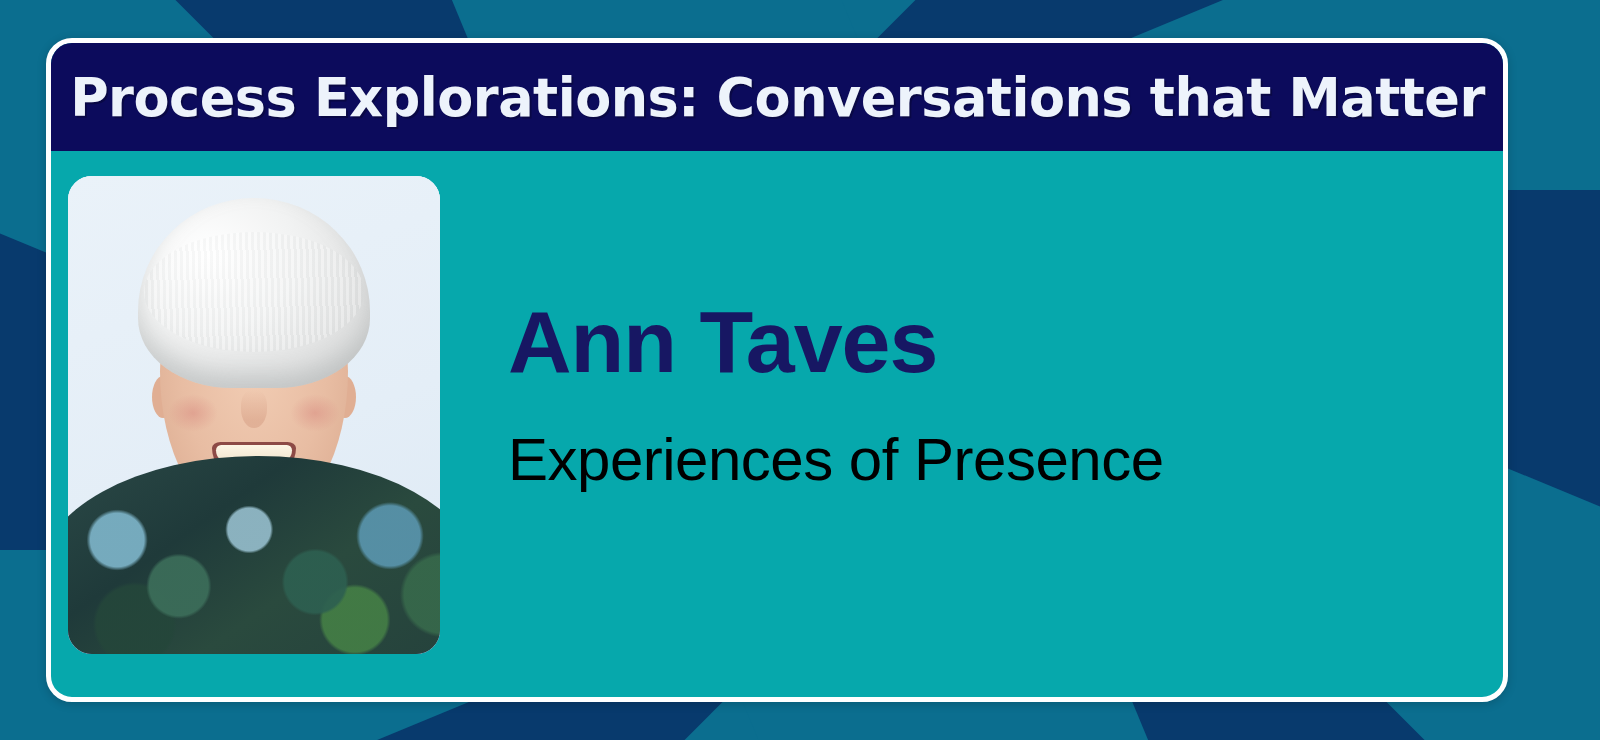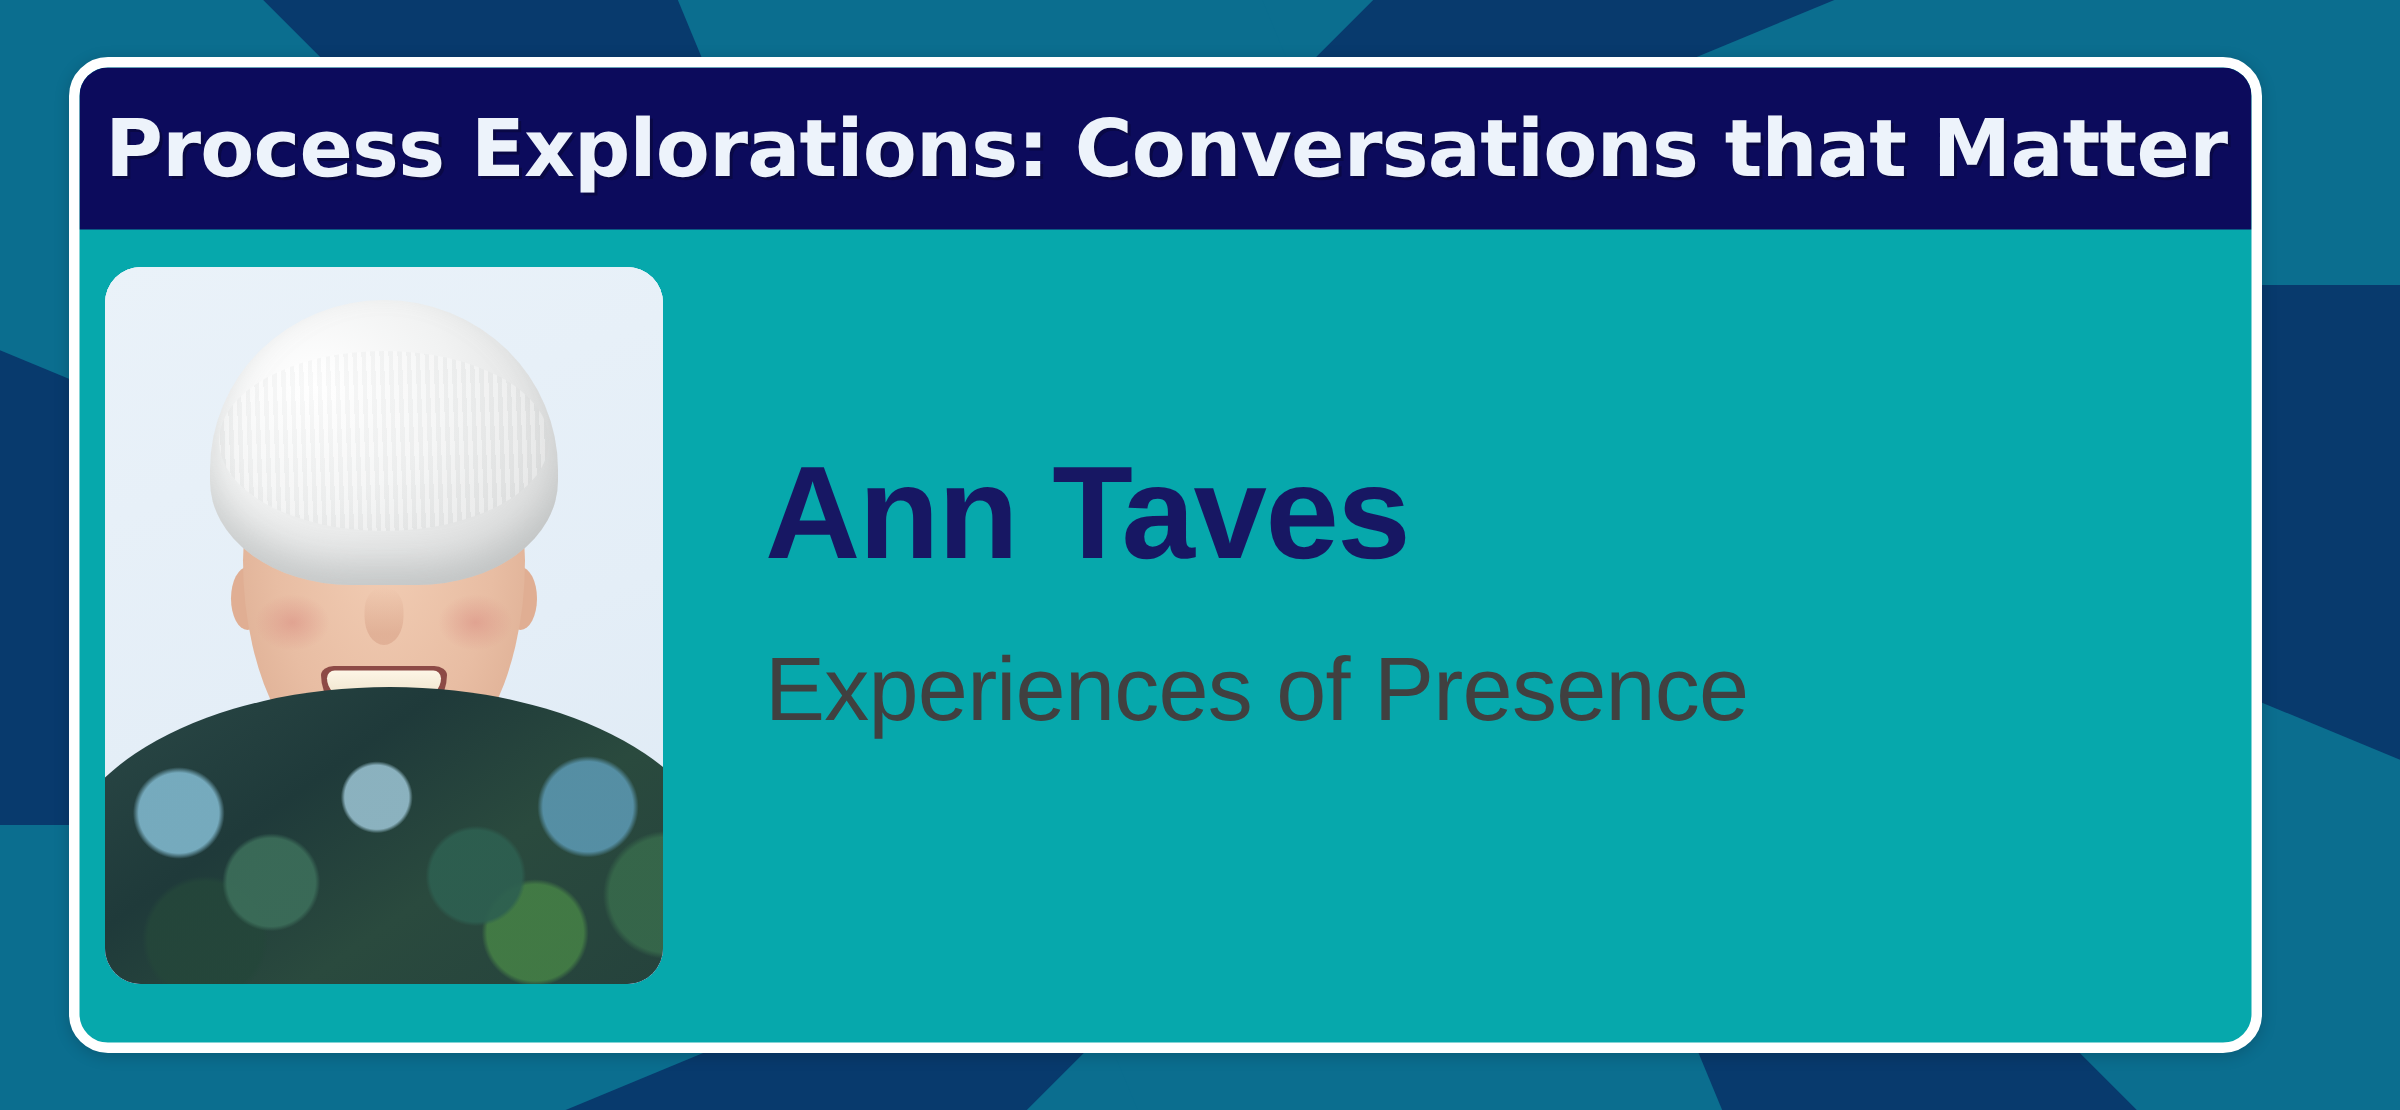"Process Explorations: Conversations that" .card { border: 7px solid #ffffff -> 5px solid #ffffff }
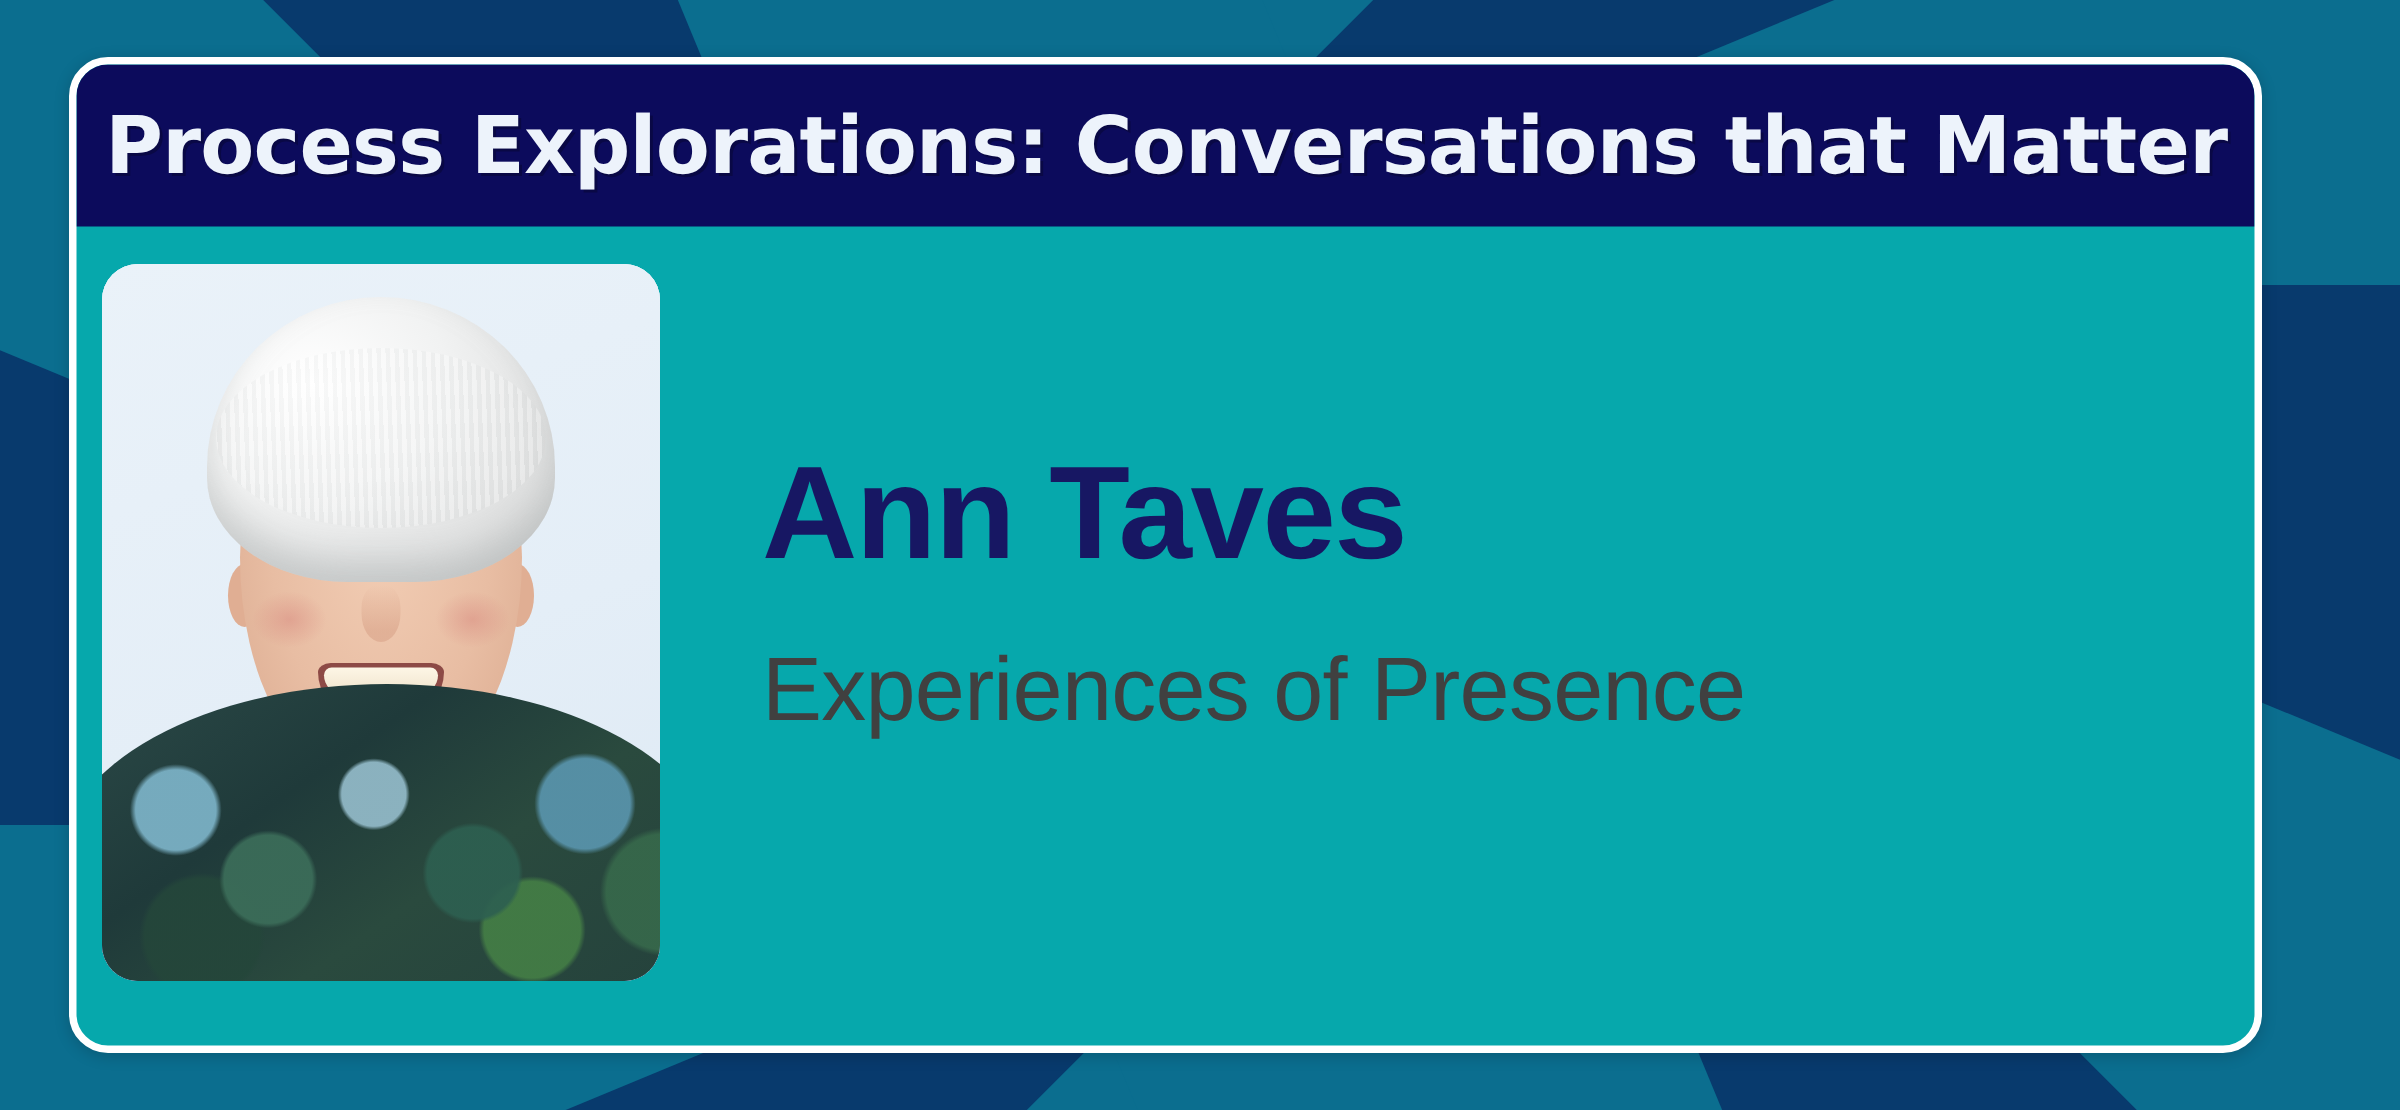"Experiences of Presence" .talk-title { color: #404040 -> #000000 }
